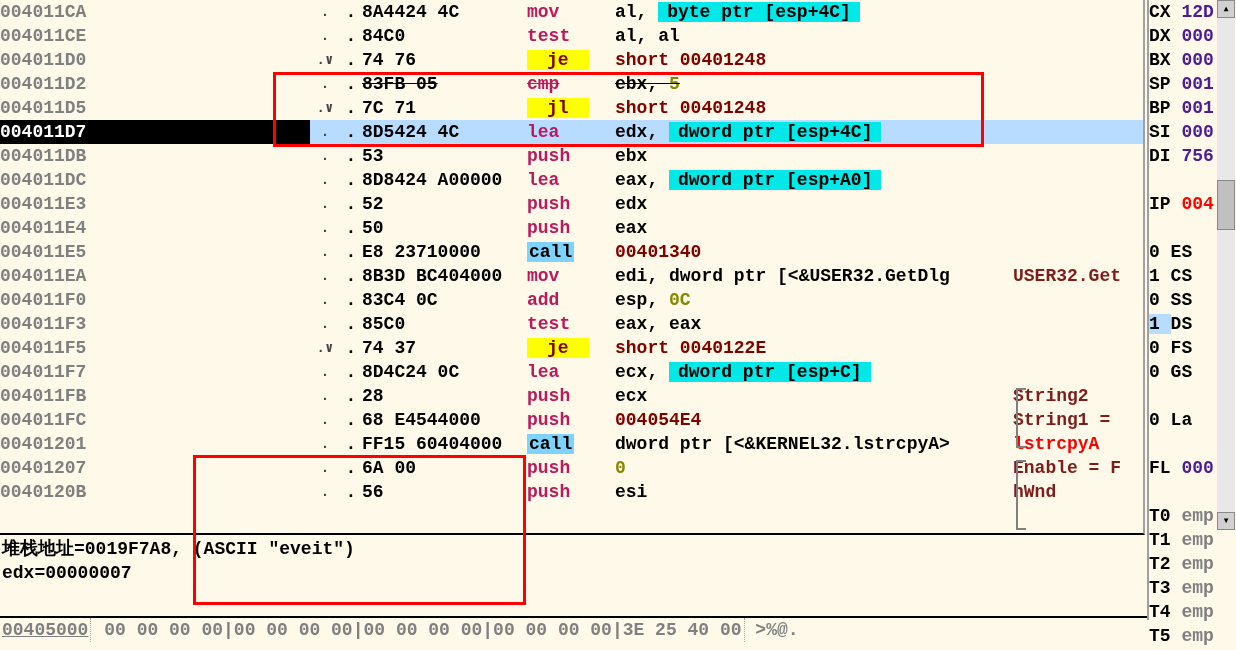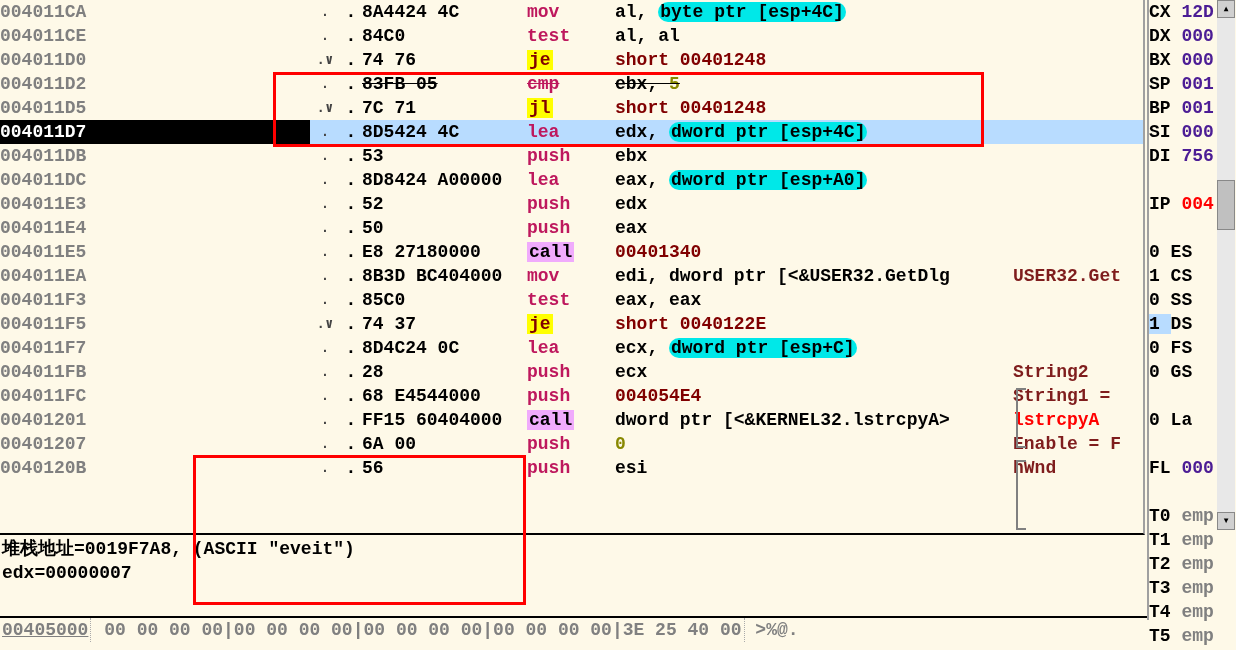"byte ptr [esp+4C]" .tok-ptr { border-radius: 10px -> none; padding: 0 2px -> 0 9px }
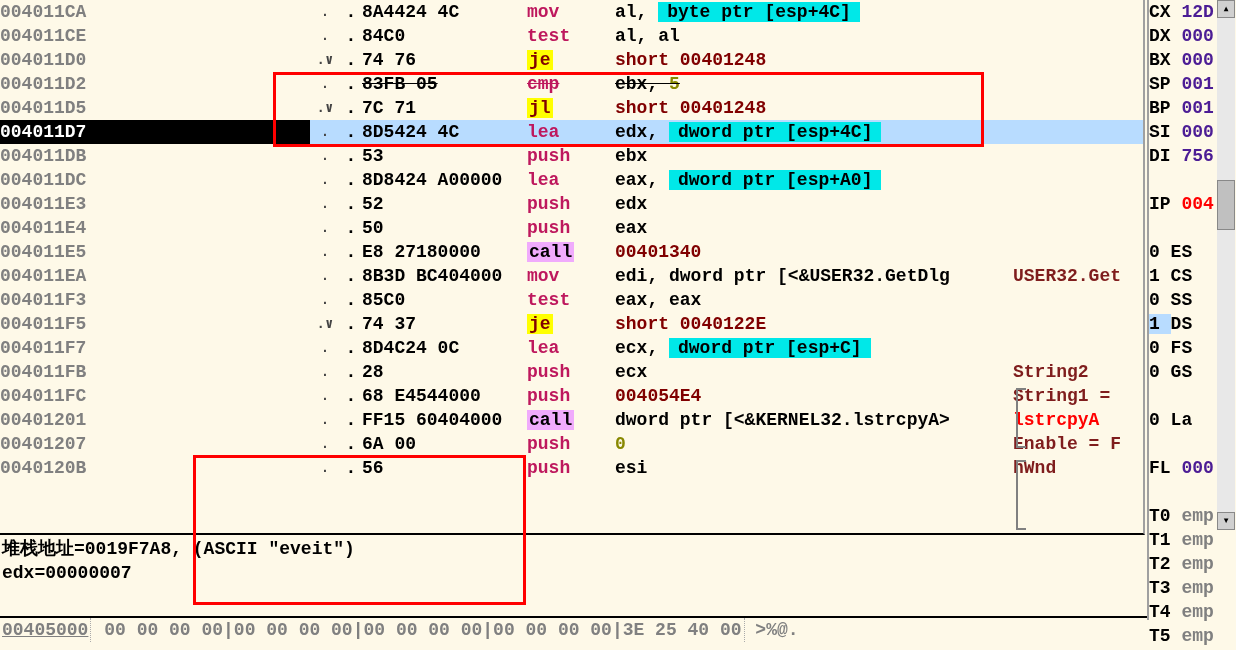"je" .tok-mnem-je { padding: 0 2px -> 0 20px }
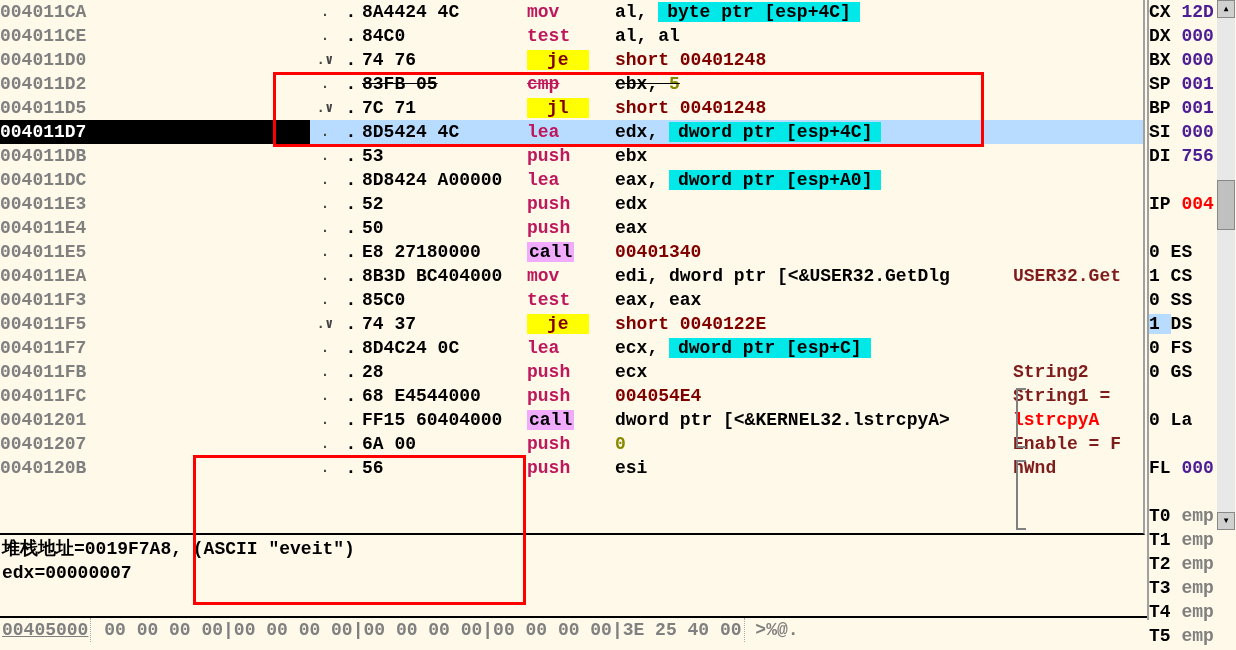"E8 27180000" span.col-bytes { text: 27180000 -> 23710000 }
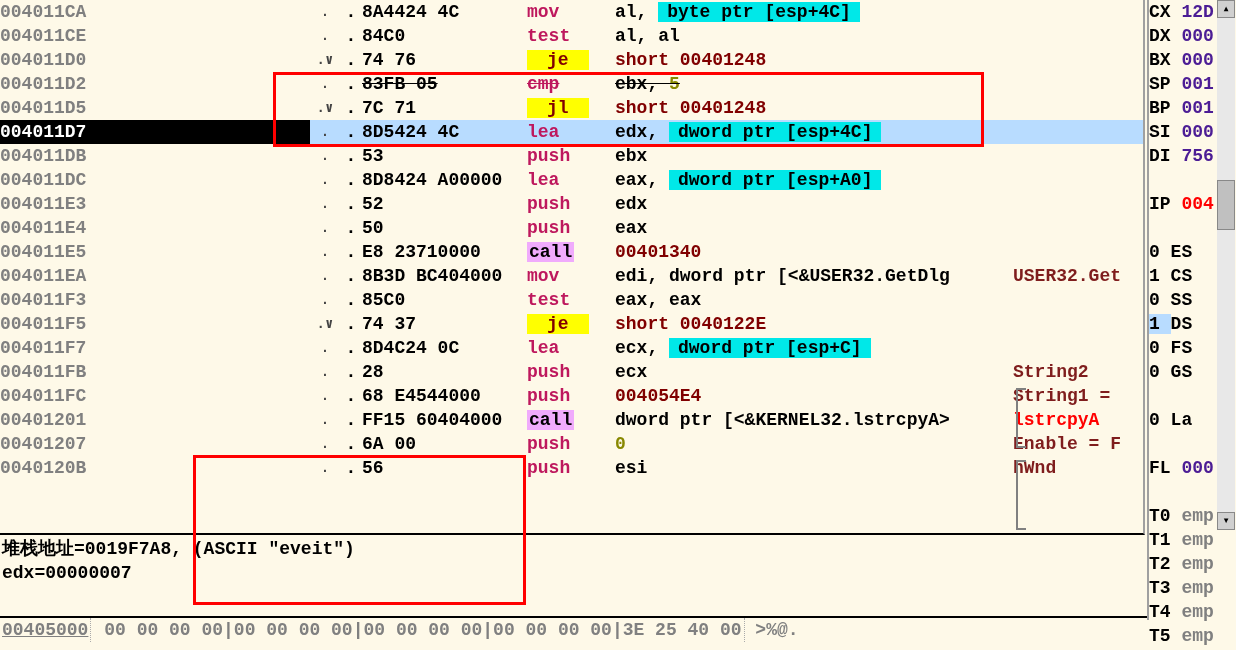"call" .tok-mnem-call { background: #f0abfc -> #7dd3fc }
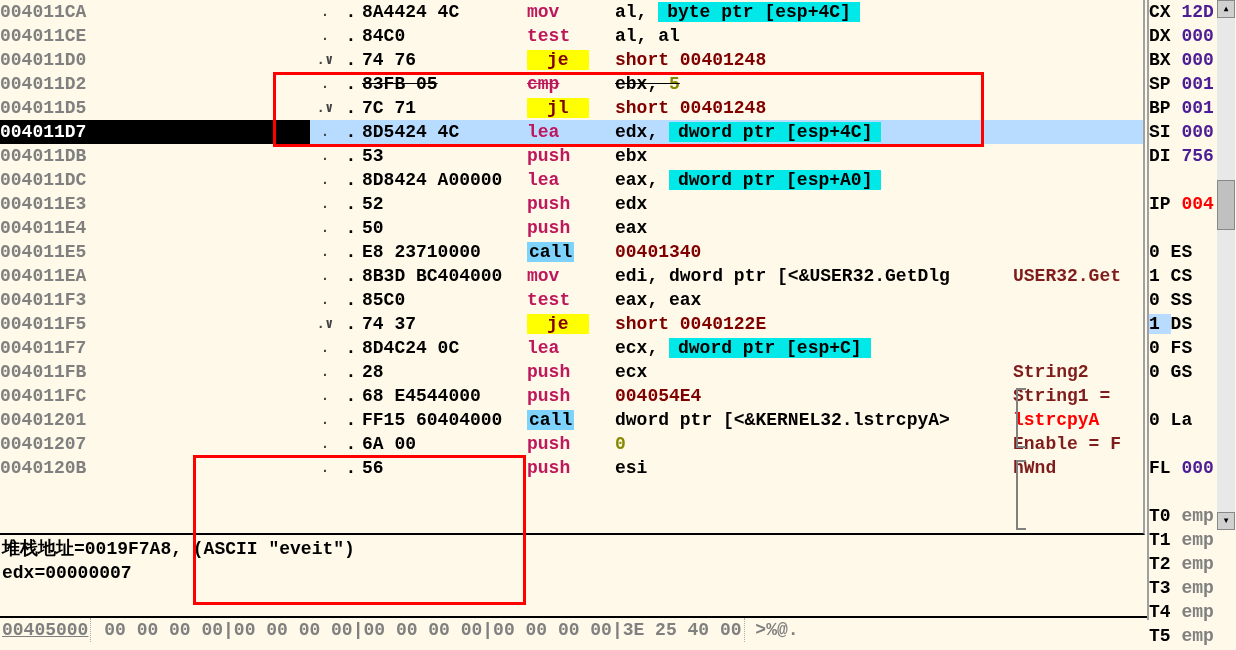"004011F0 . . 83C4 0C" div.row { html: none -> <div><span><span>004011F0</span></span><span>.</span><span>.</span><span>83C4 0C</span><span><span>add</span></span><span><span>esp, </span><span>0C</span></span></div> }
